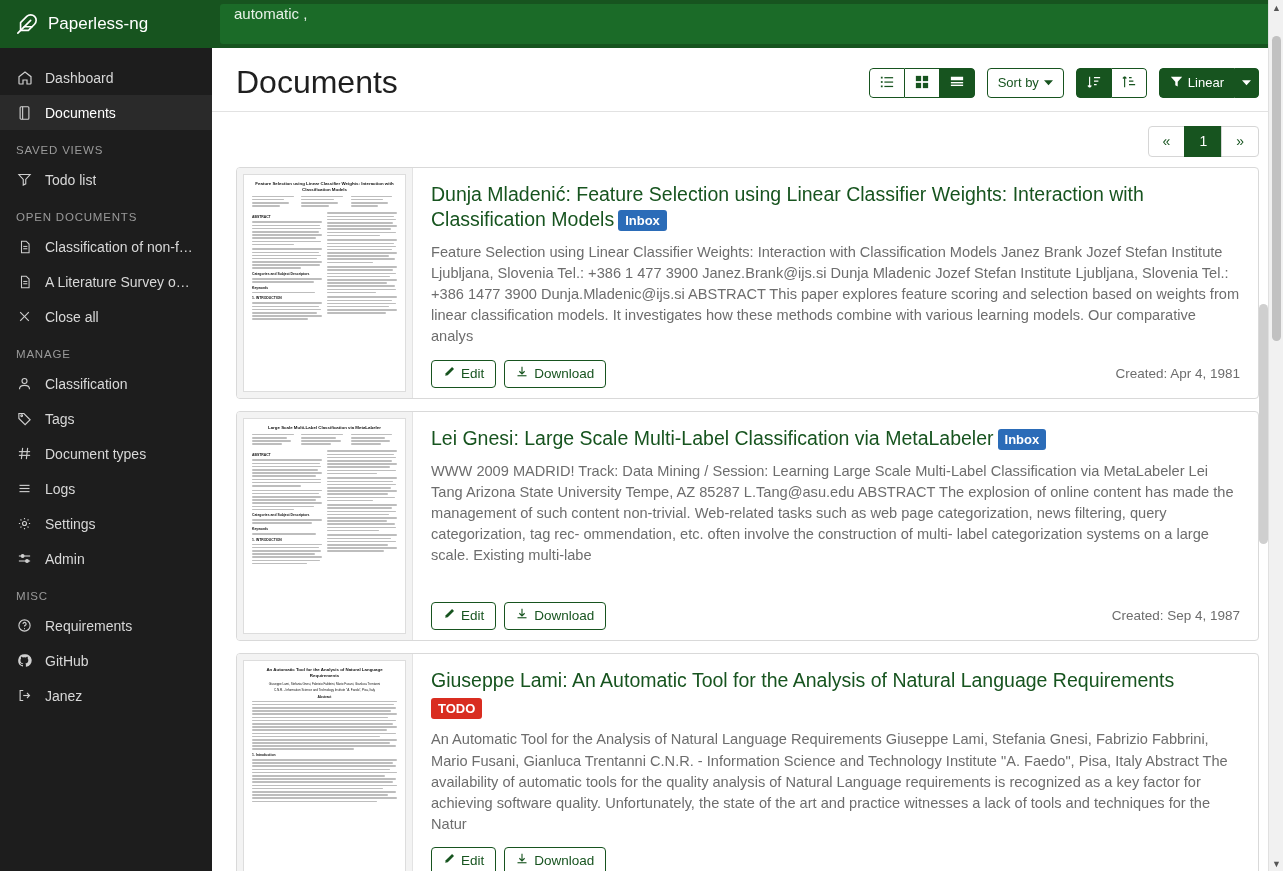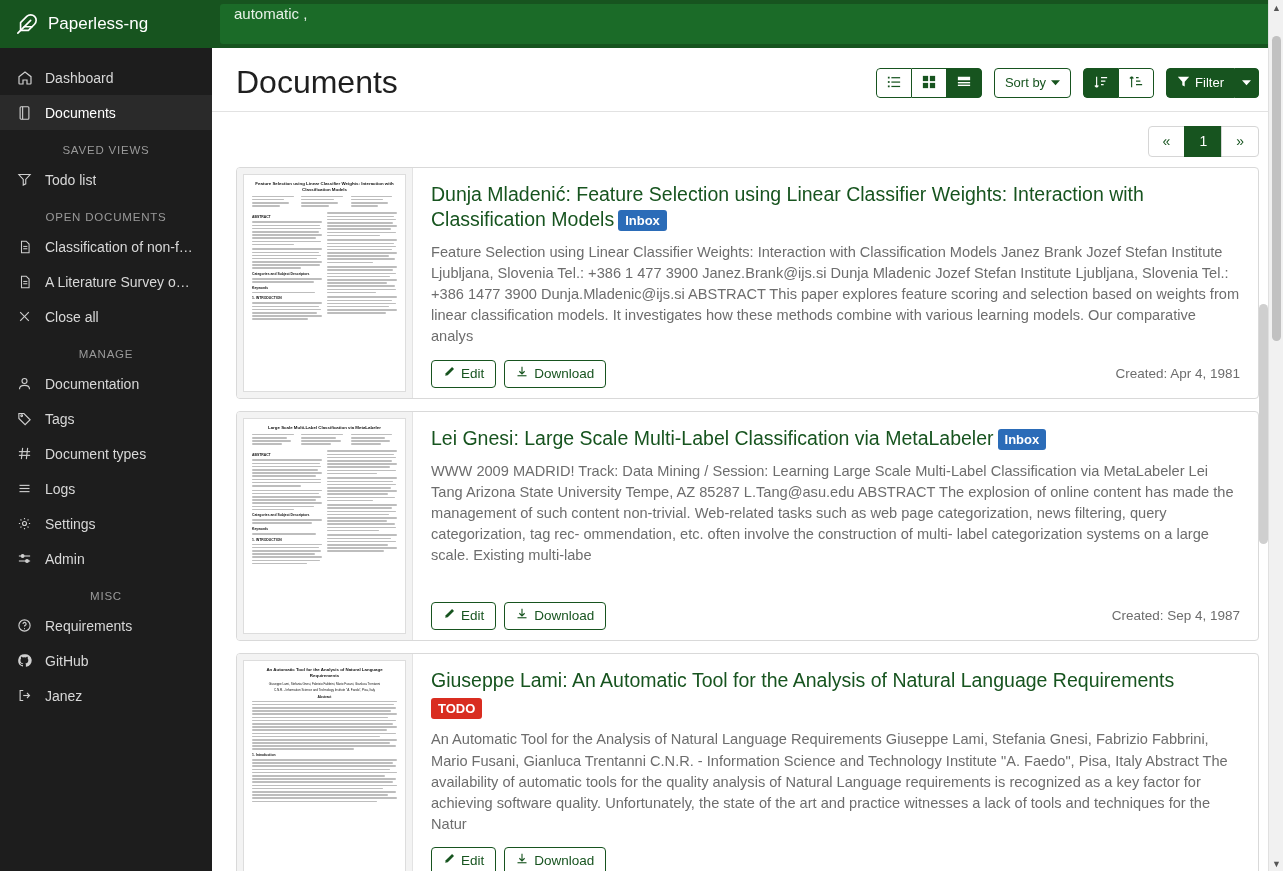"Filter" span { text: Filter -> Linear }
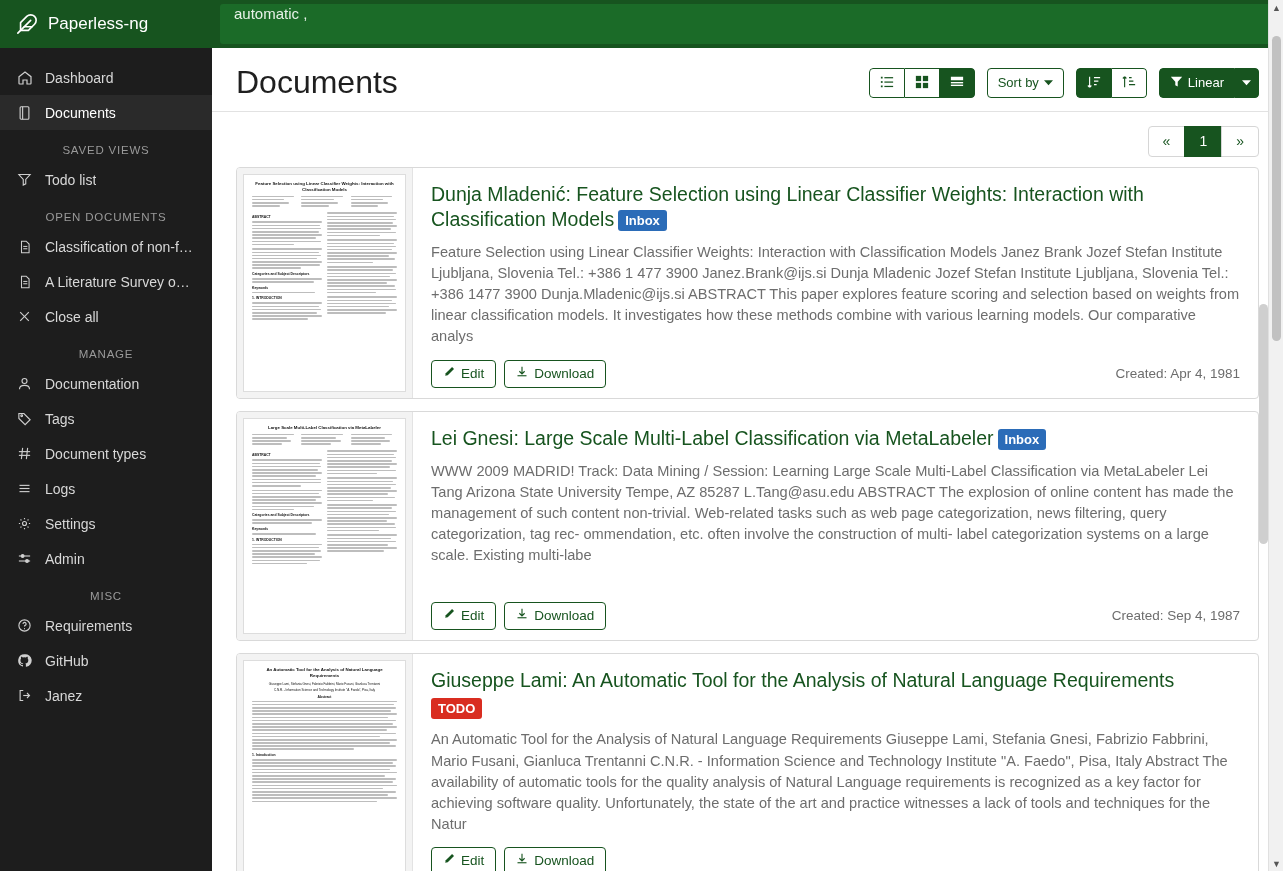"SAVED VIEWS" .side-section { text-align: center -> none }
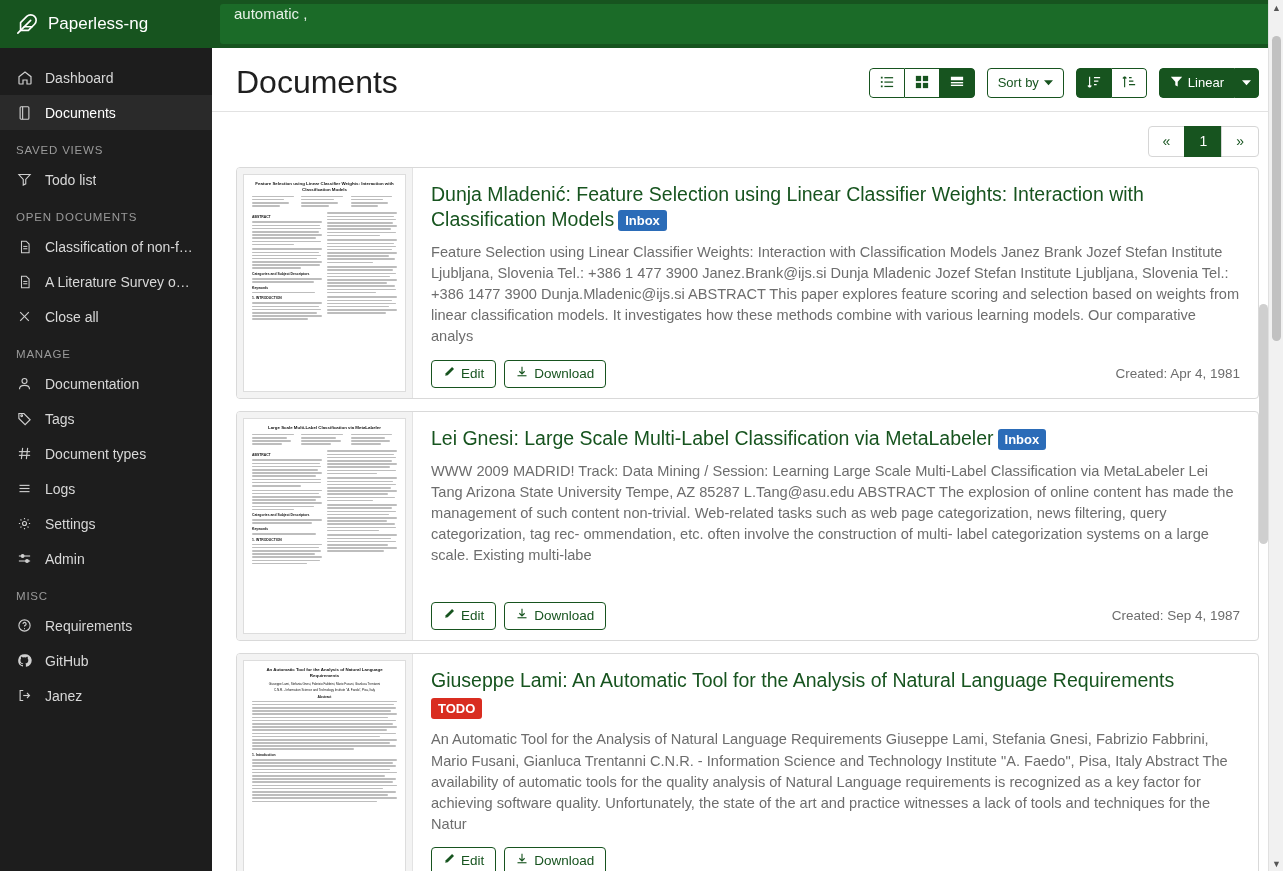"Documentation" span.lbl { text: Documentation -> Classification }
